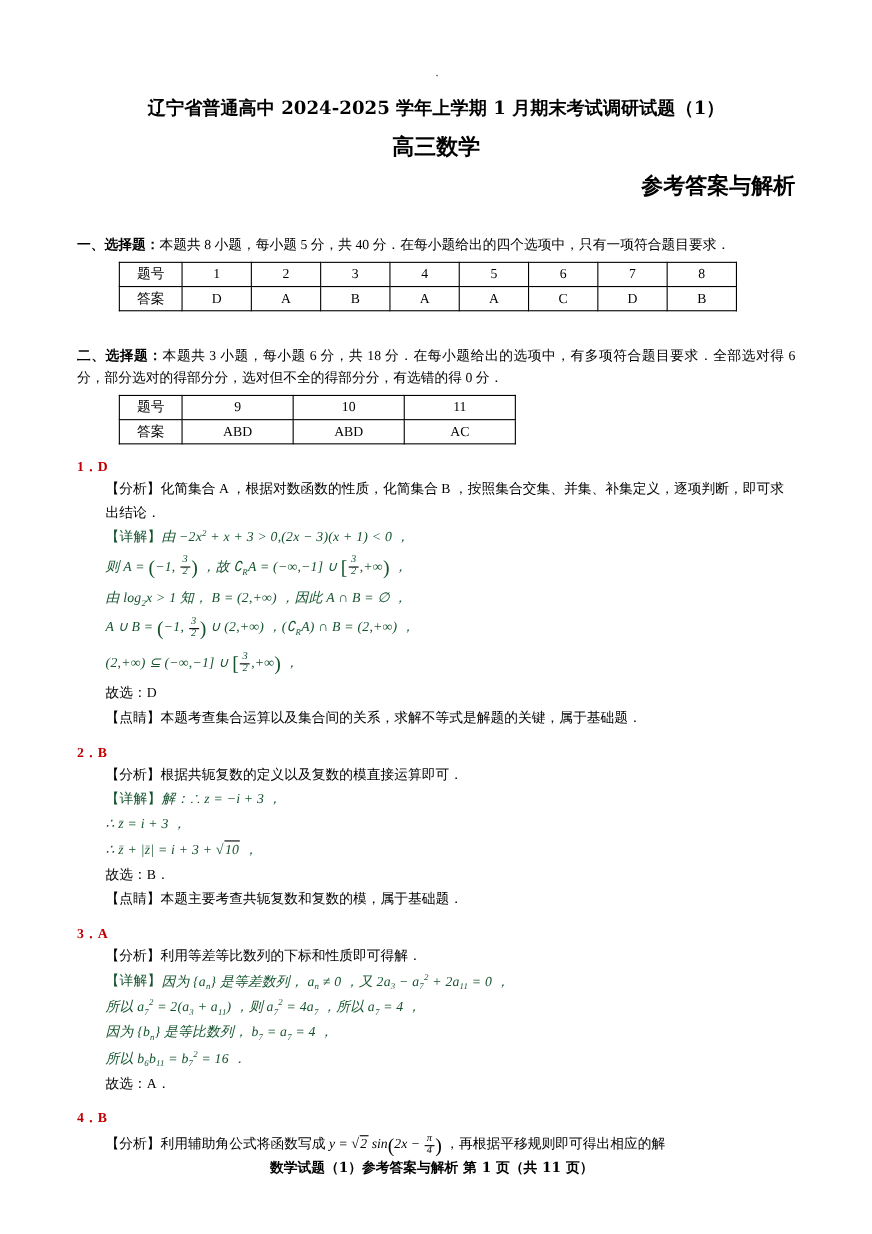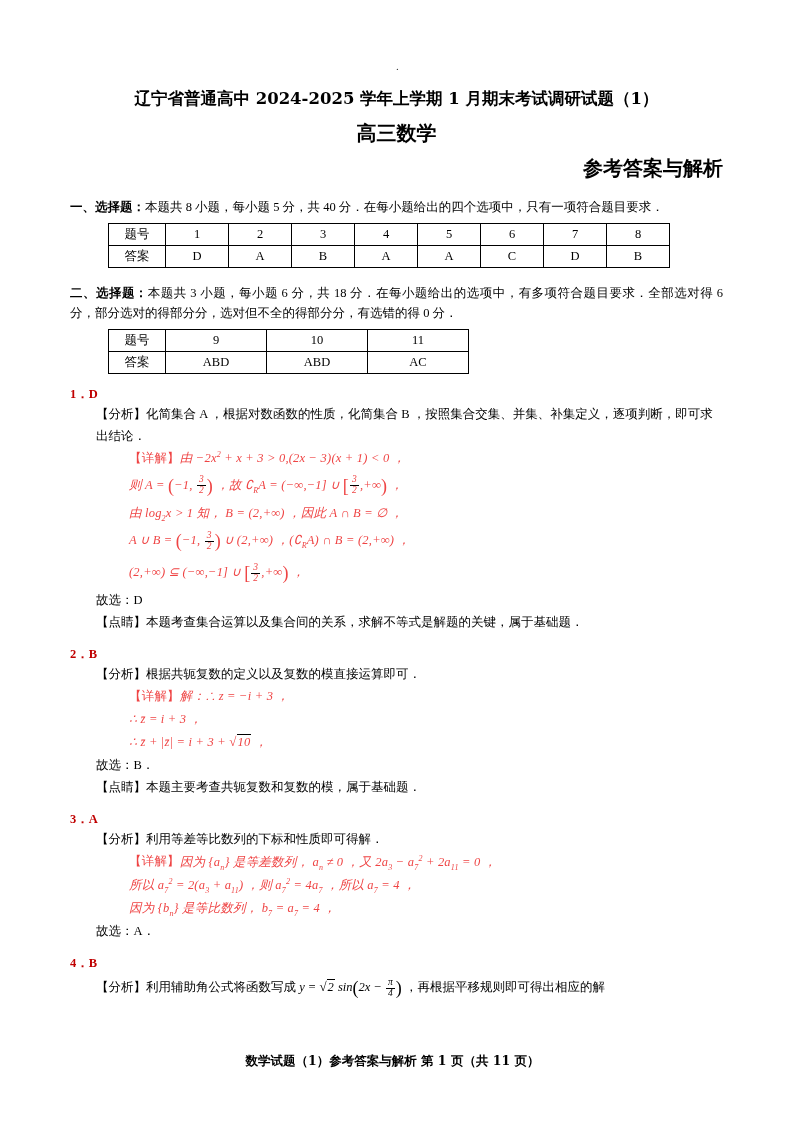"一、选择题：本题共 8 小题，每小题 5 分，共" .sec { margin-top: 16px -> 31px }
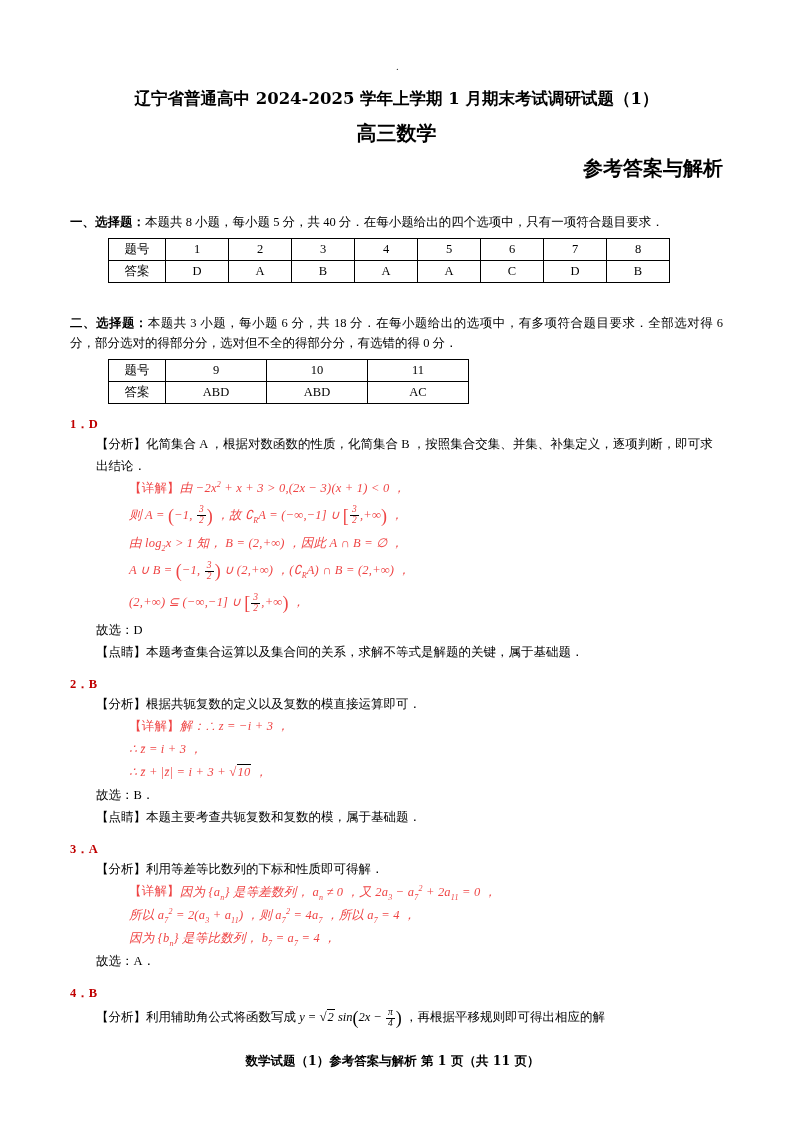"【详解】由 −2x2 + x +" .blur { color: #ef4444 -> #14532d; margin-left: 33px -> none }
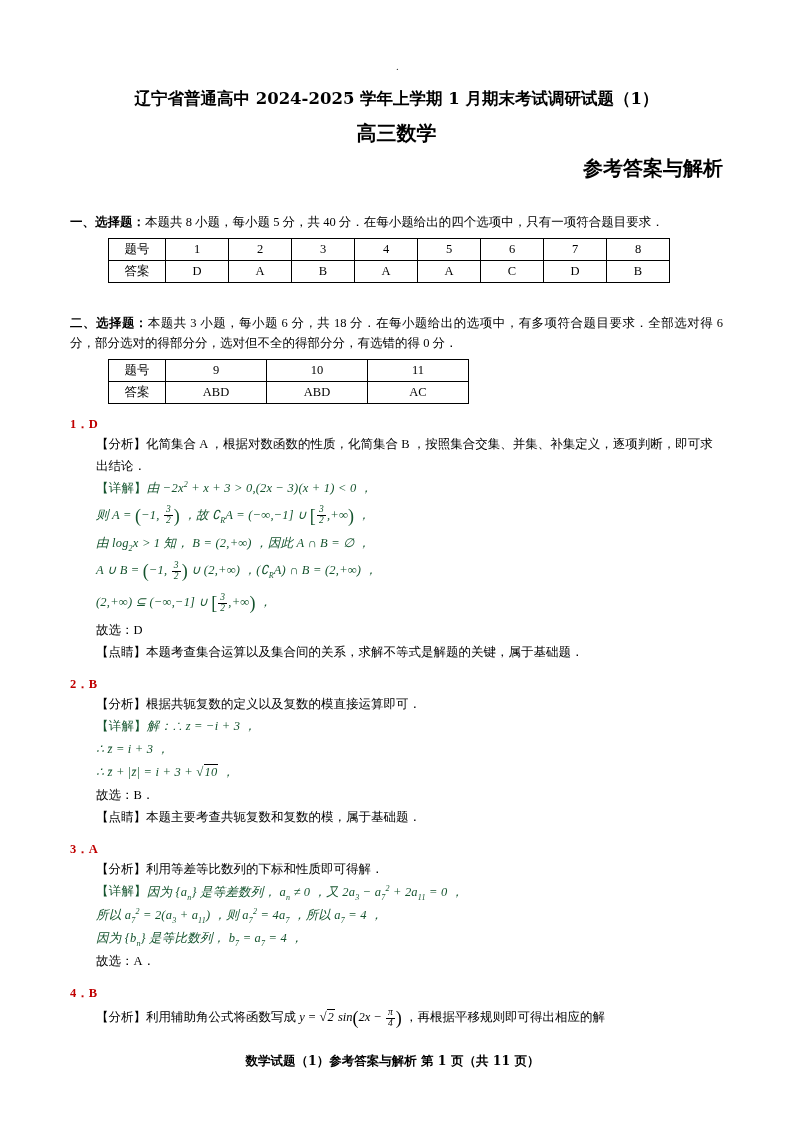"所以 b6b11 = b72 =" div.row { html: none -> <div> <span>所以 <i>b</i><sub>6</sub><i>b</i><sub>11</sub> = <i>b</i><sub>7</sub><sup>2</sup> = 16 ．</span> </div> }
